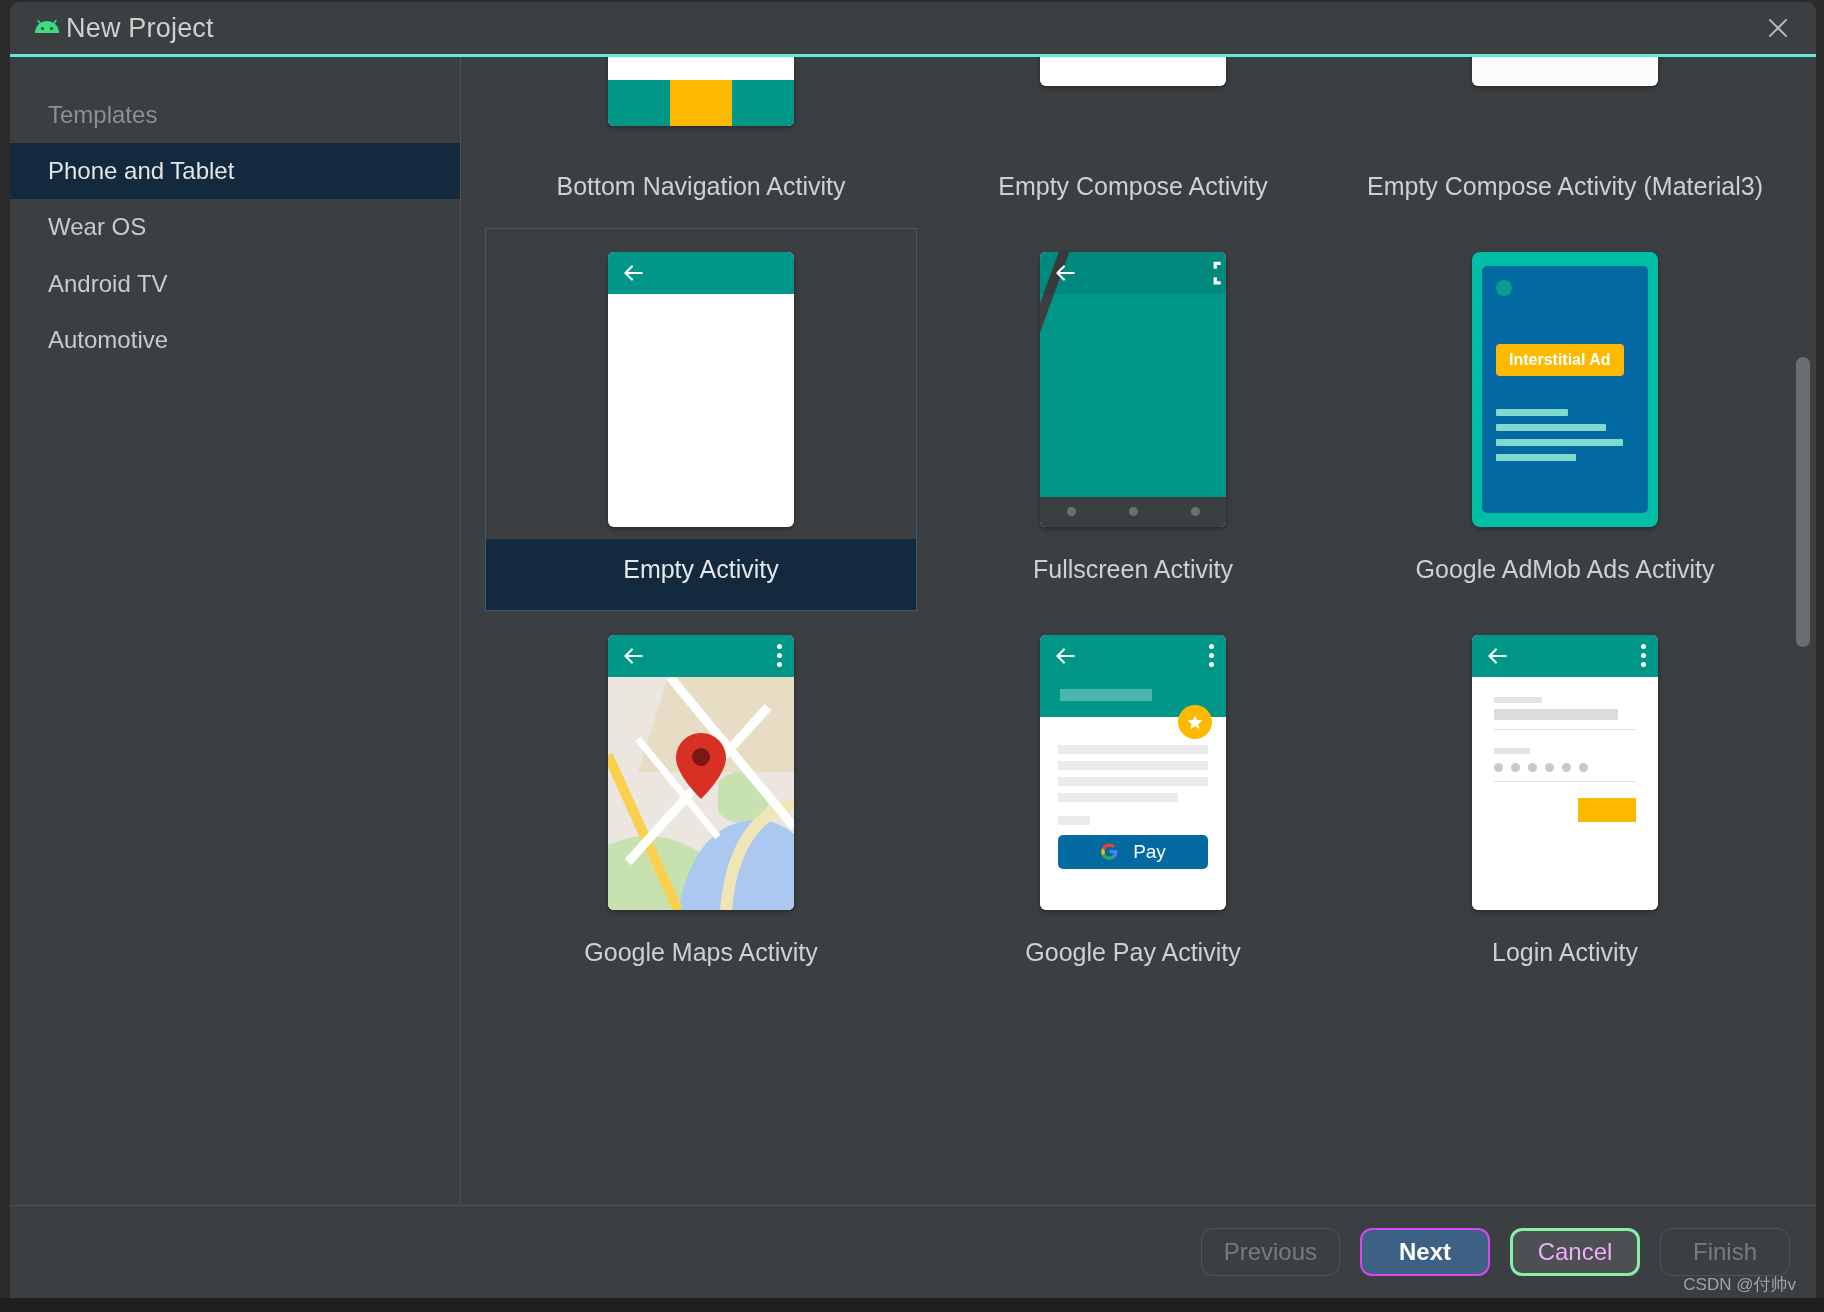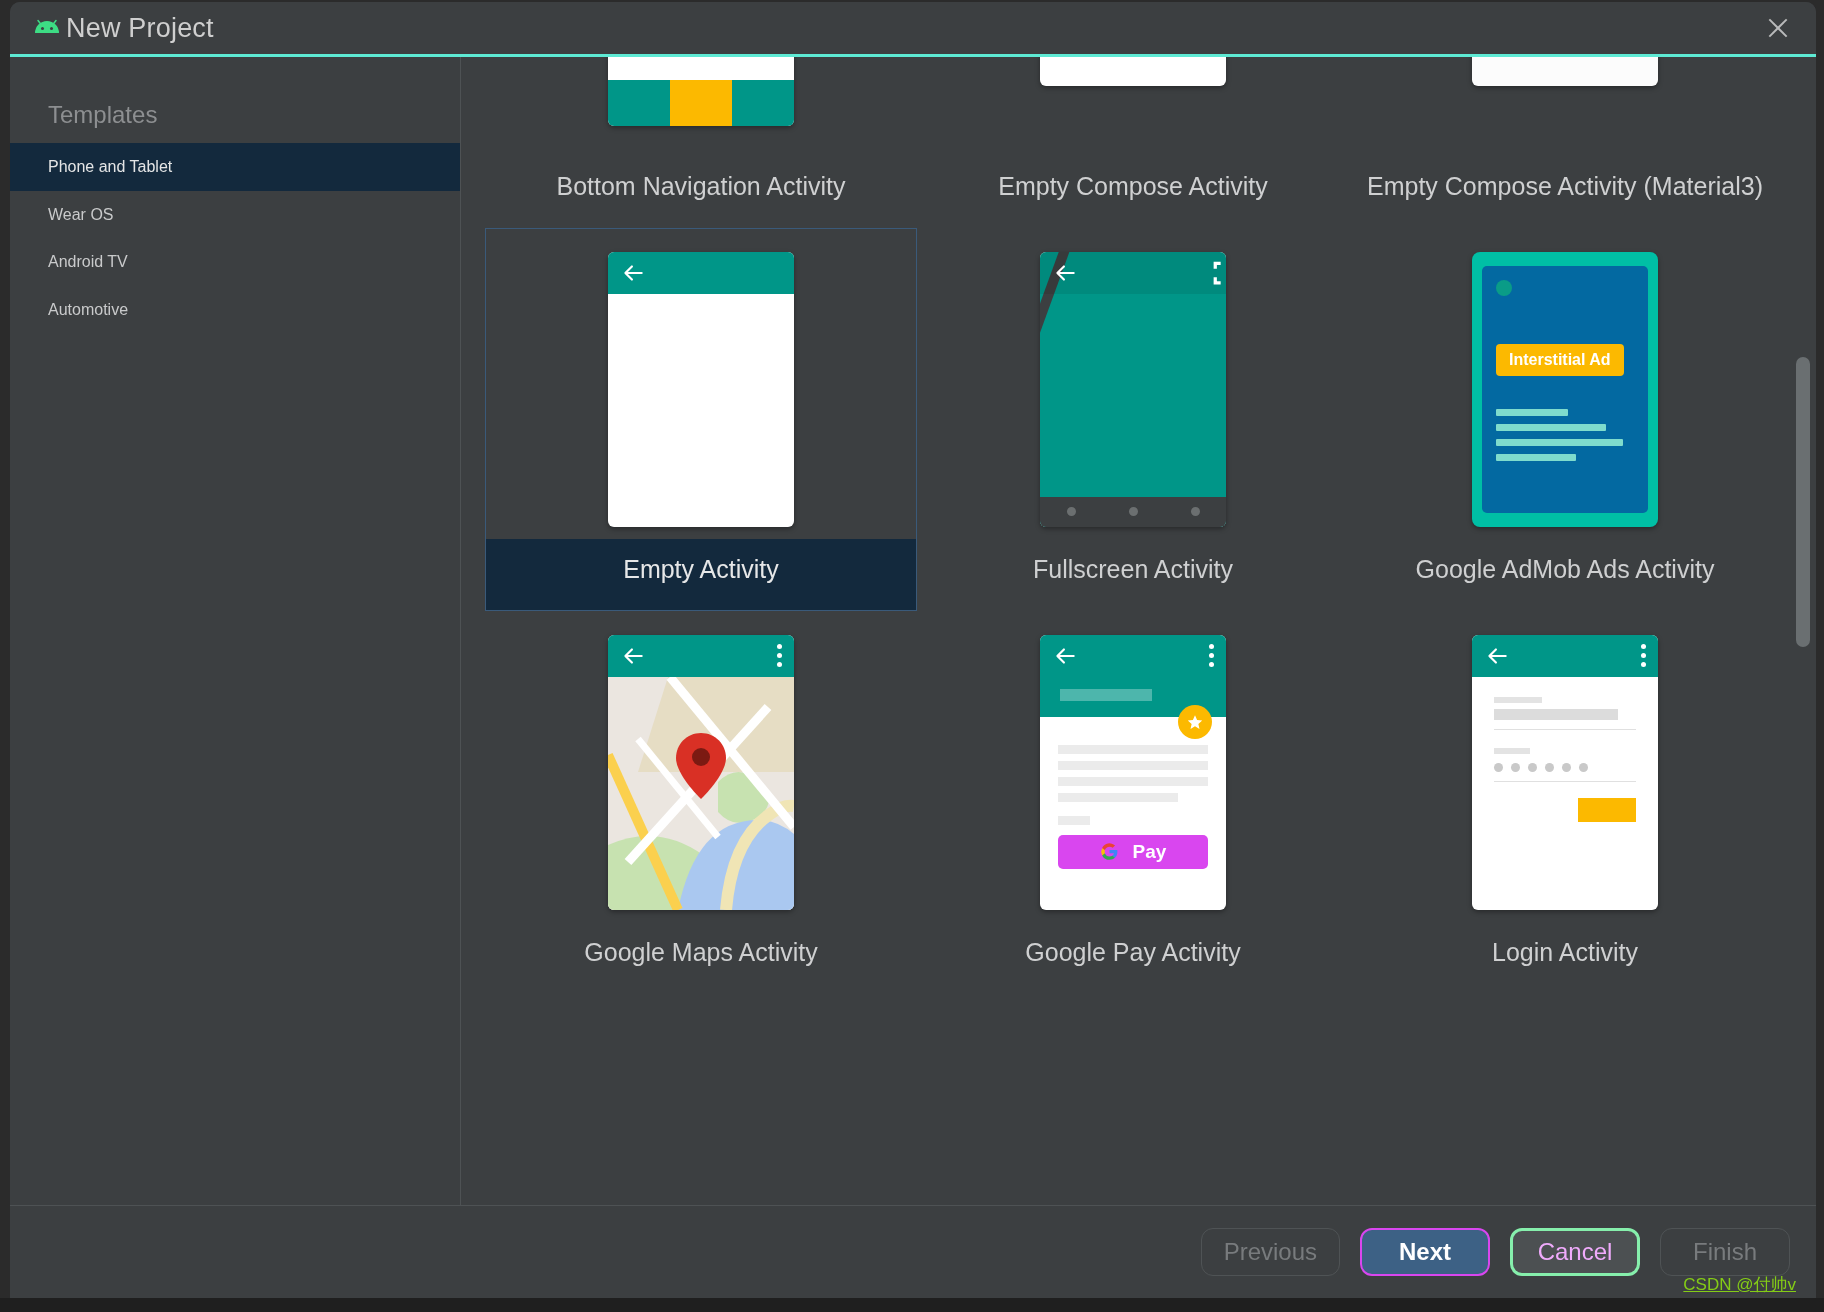"Phone and Tablet" .side-item { font-size: 16px -> 24px }
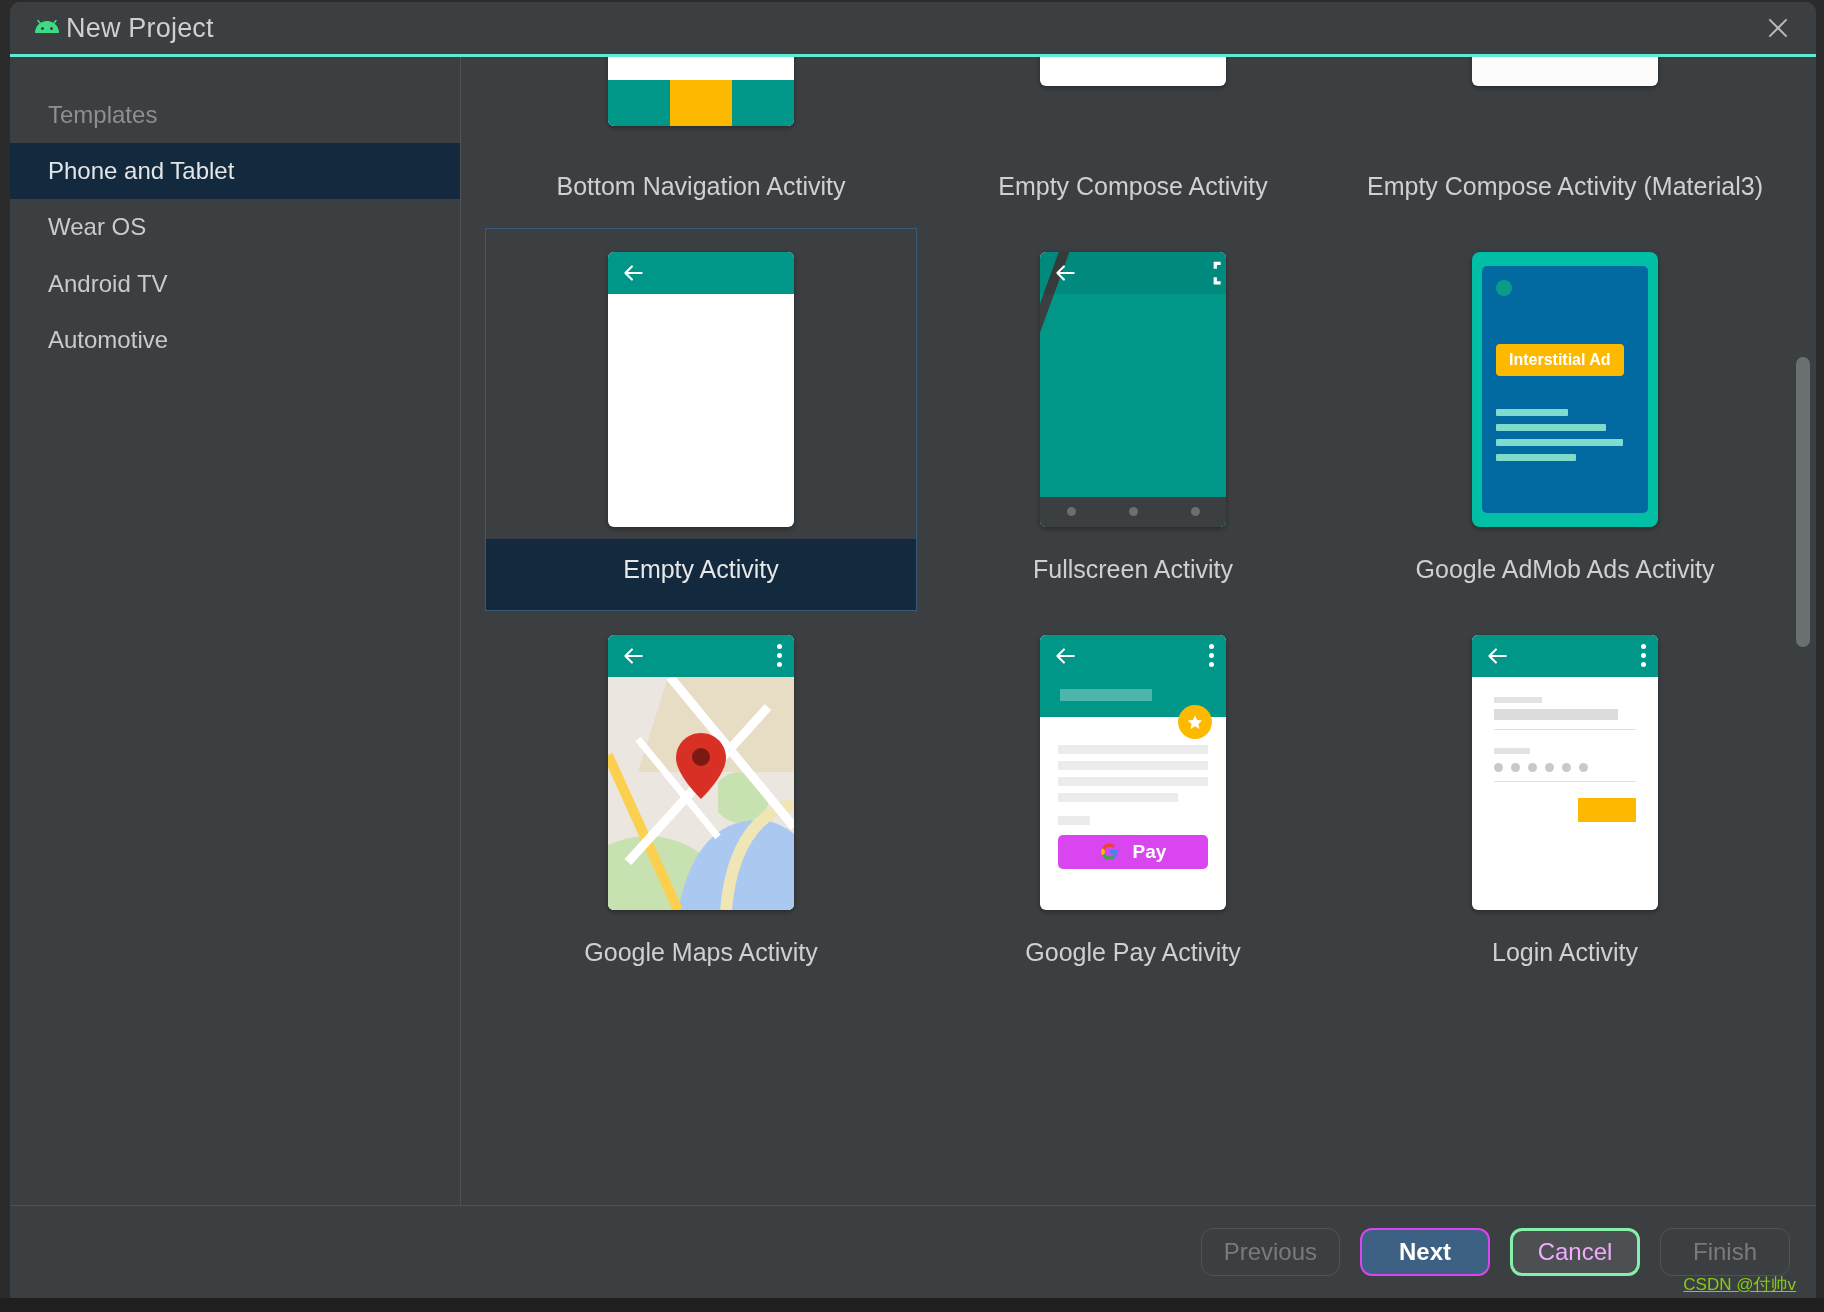"Pay" .gp-btn { background: #d946ef -> #0369a1; font-weight: bold -> none }
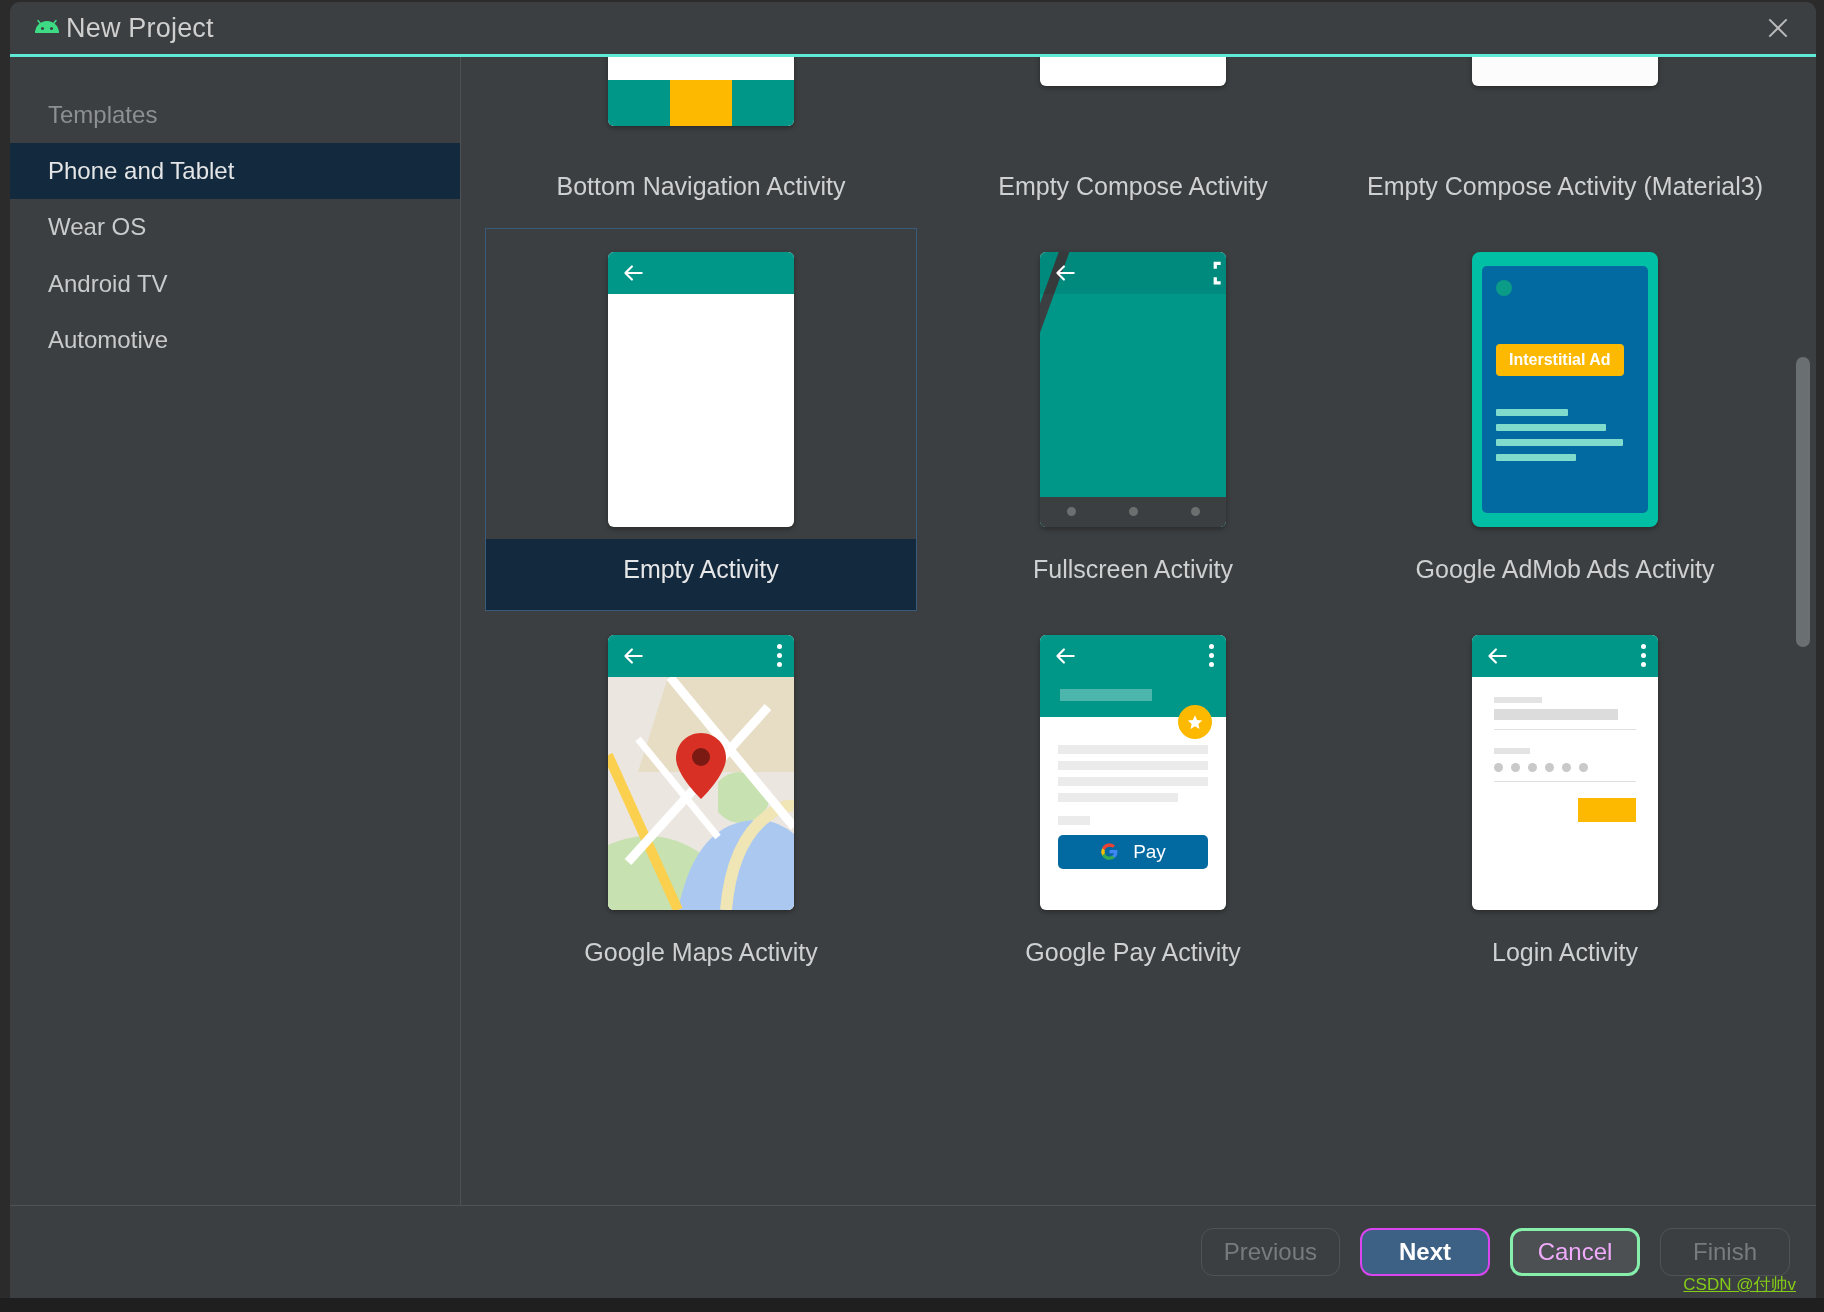"CSDN @付帅v" .watermark { color: #84cc16 -> #a3a3a3; text-decoration: underline -> none }
